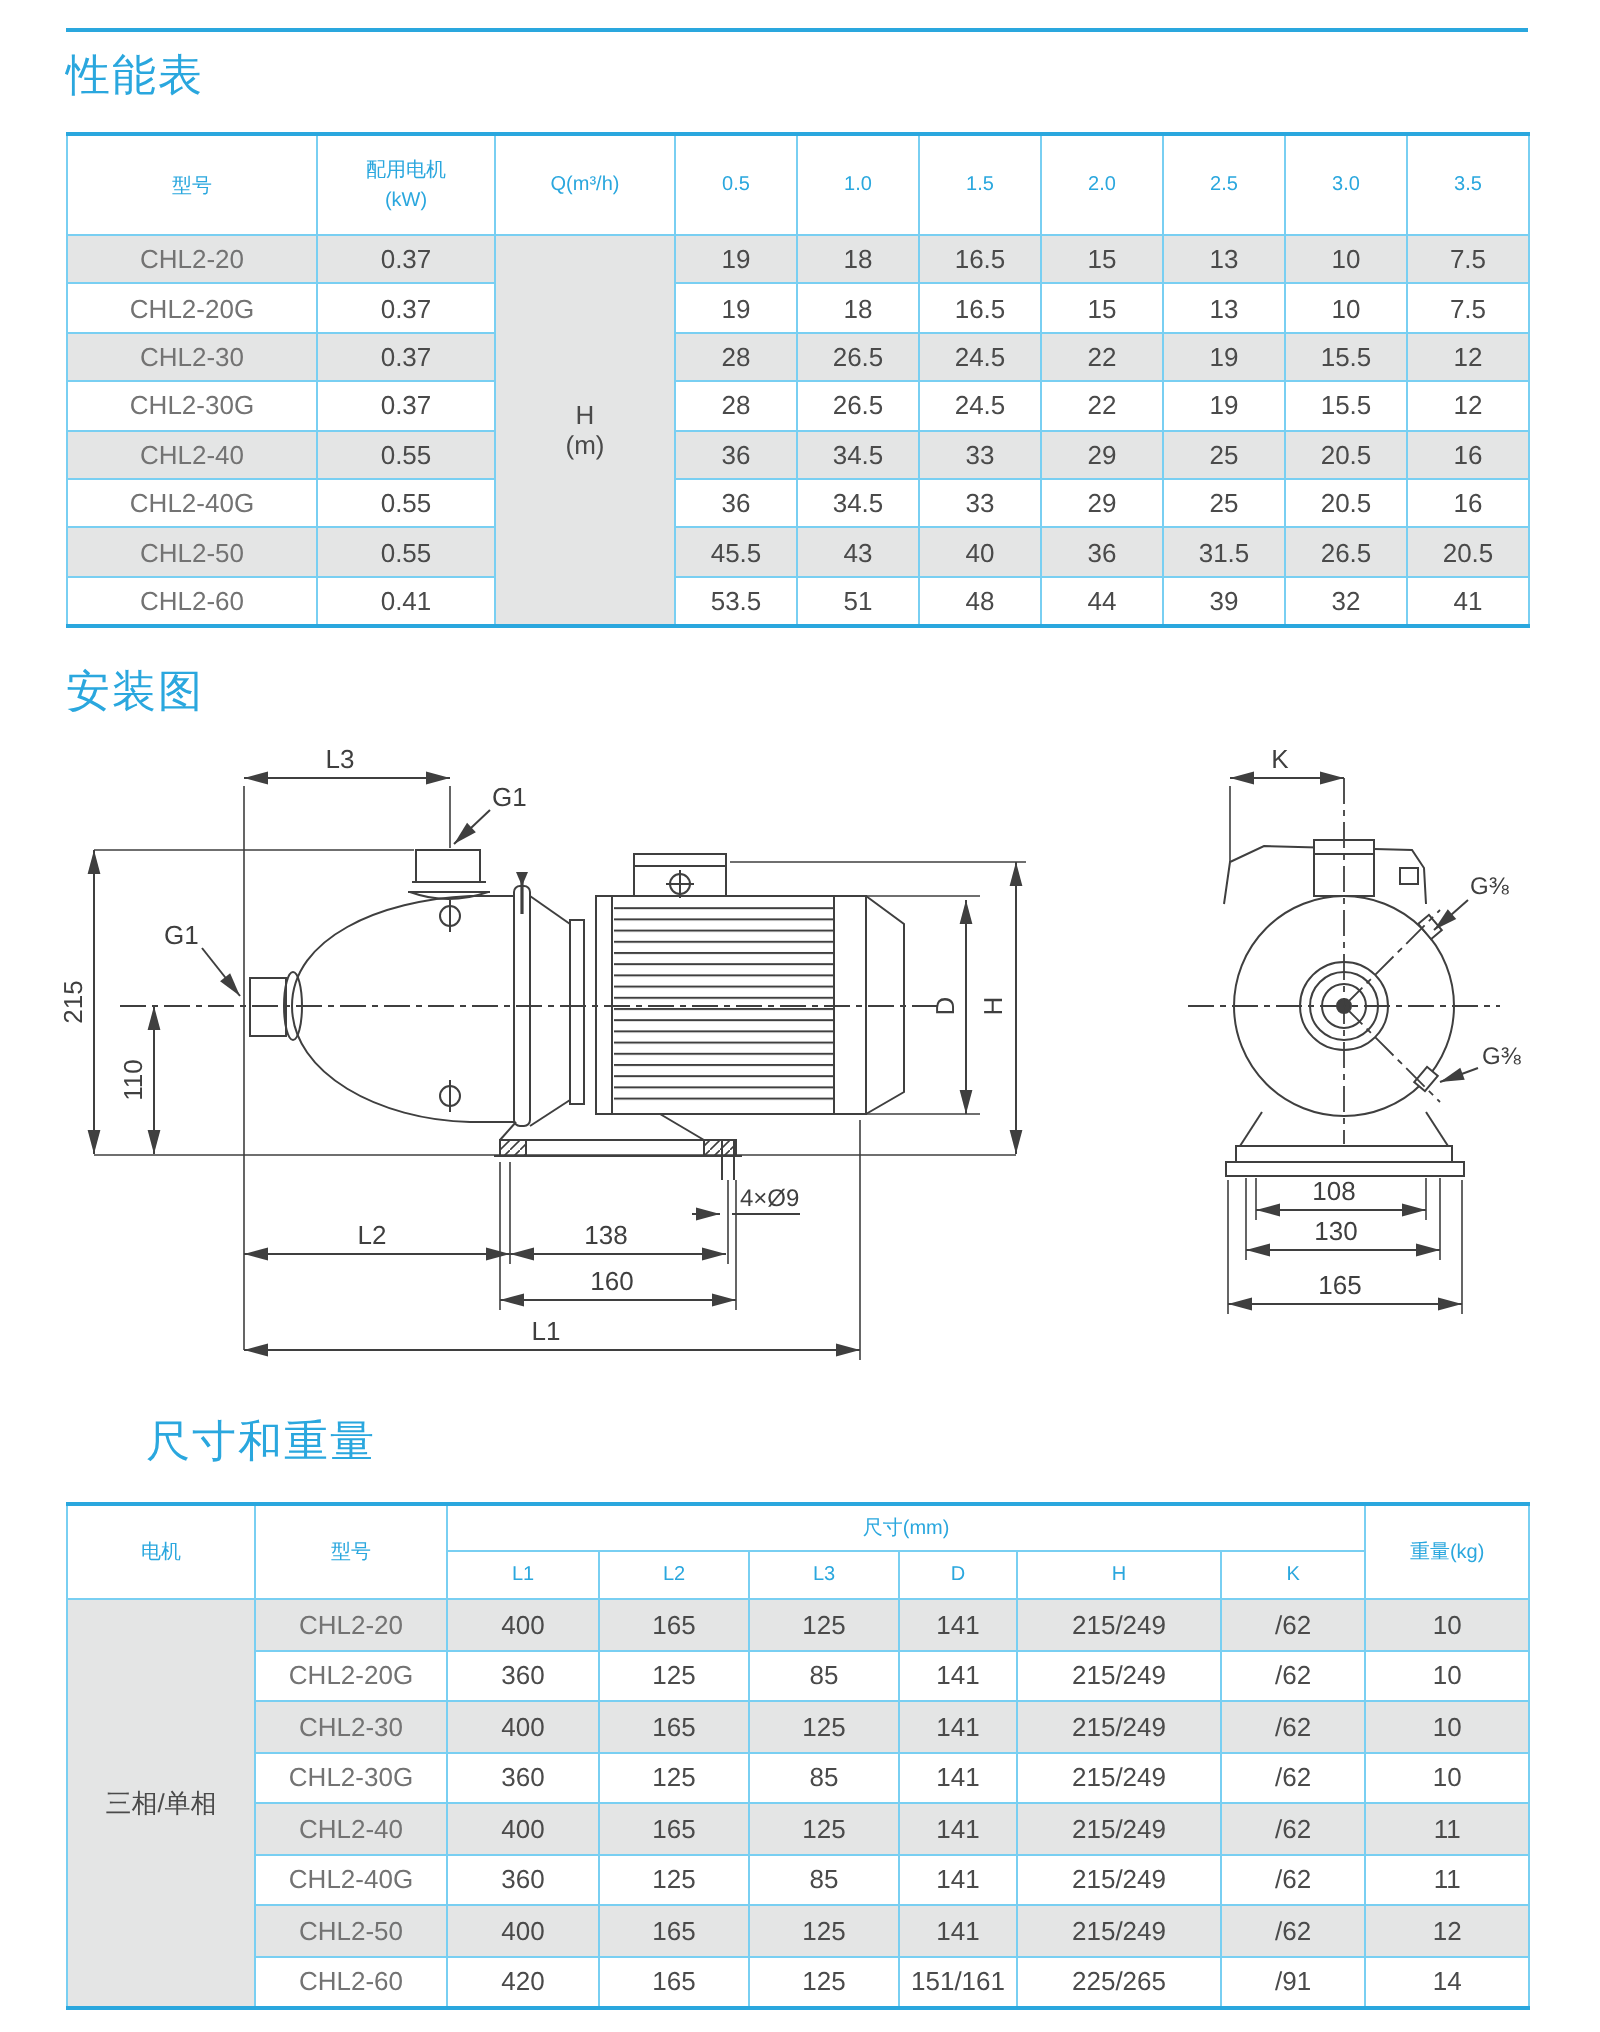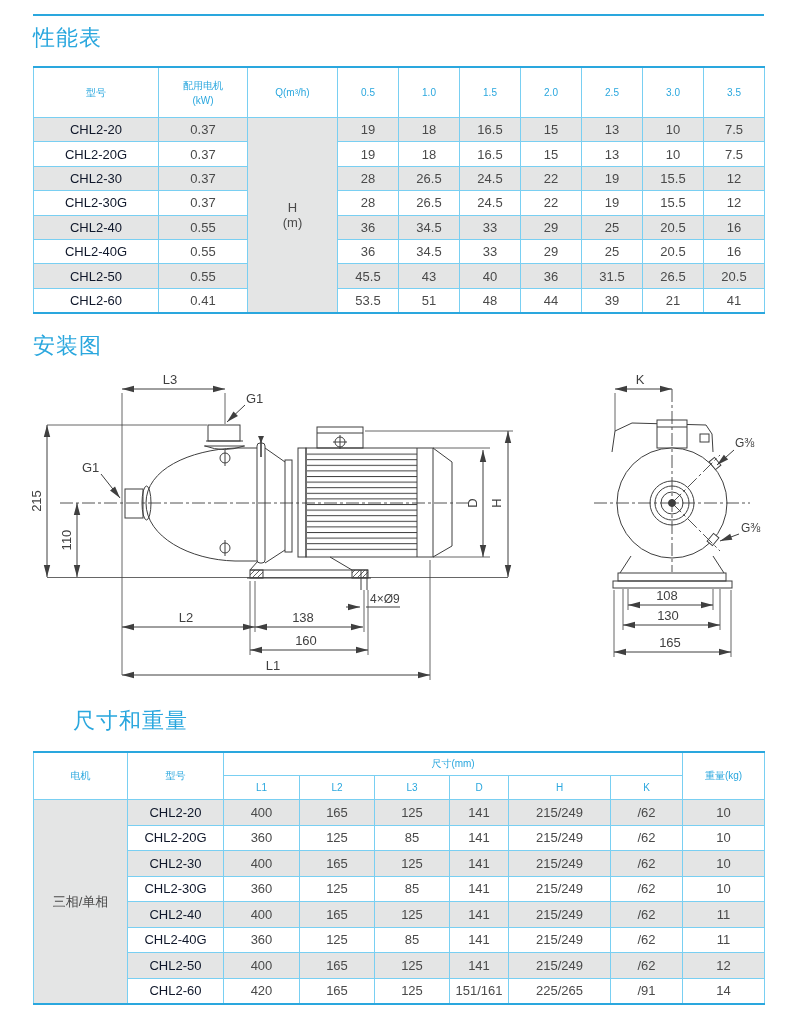"CHL2-20" td.model { color: #0f172a -> #737373 }
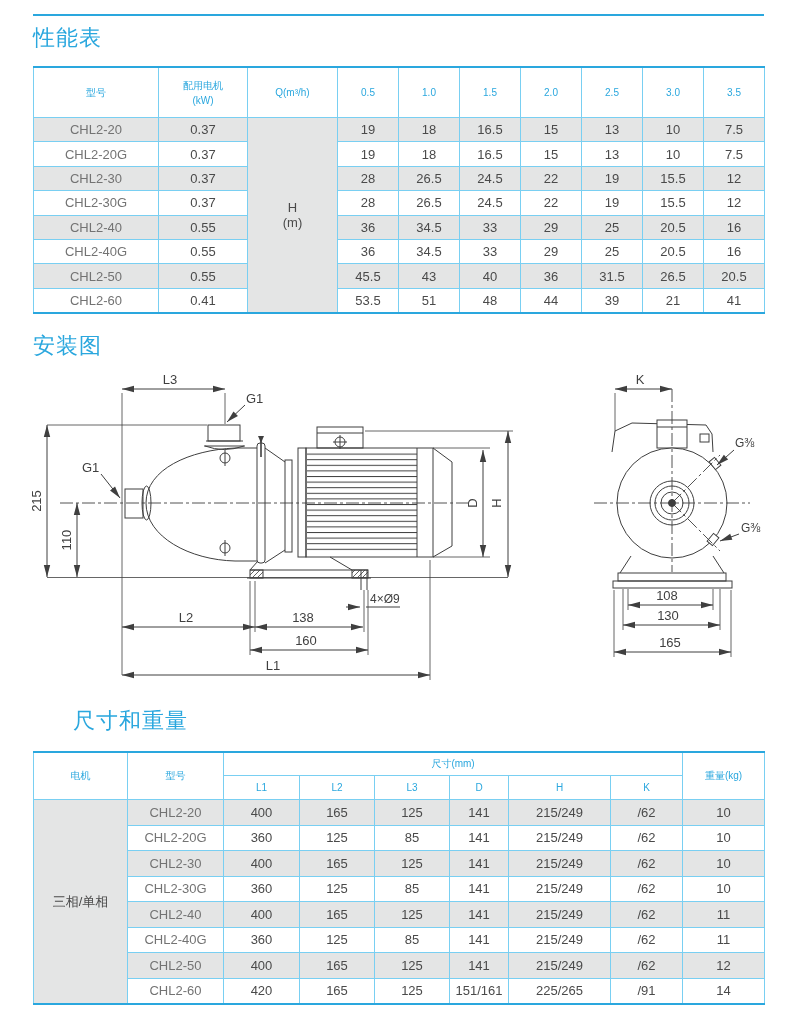"21" td { text: 21 -> 32 }
